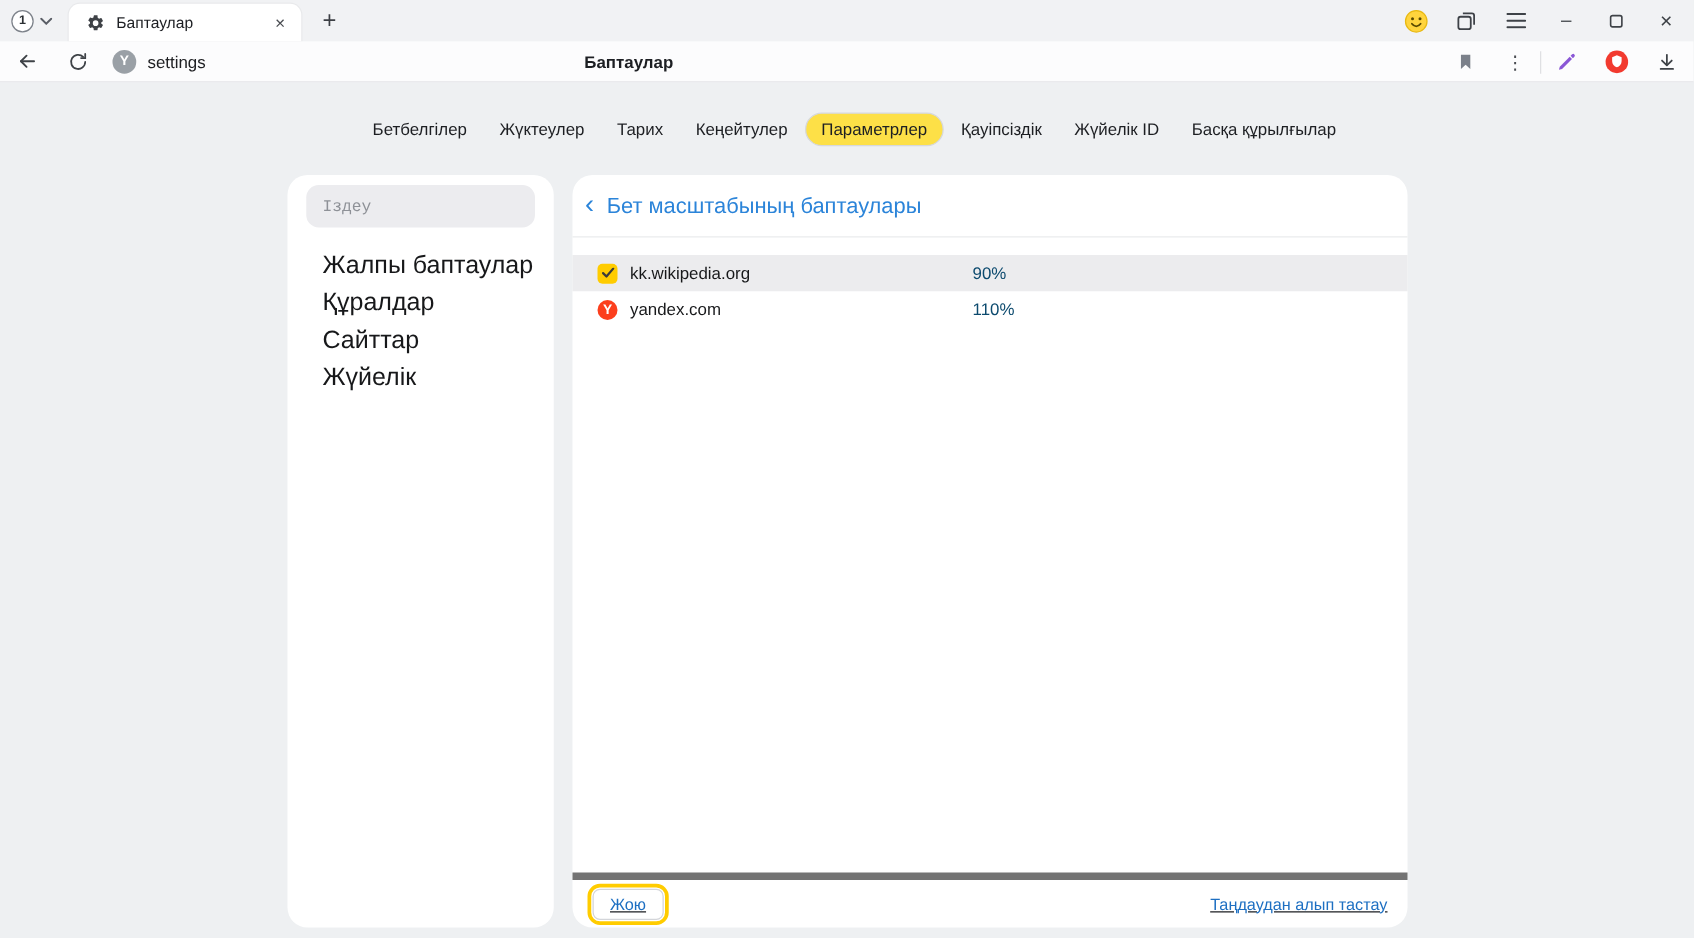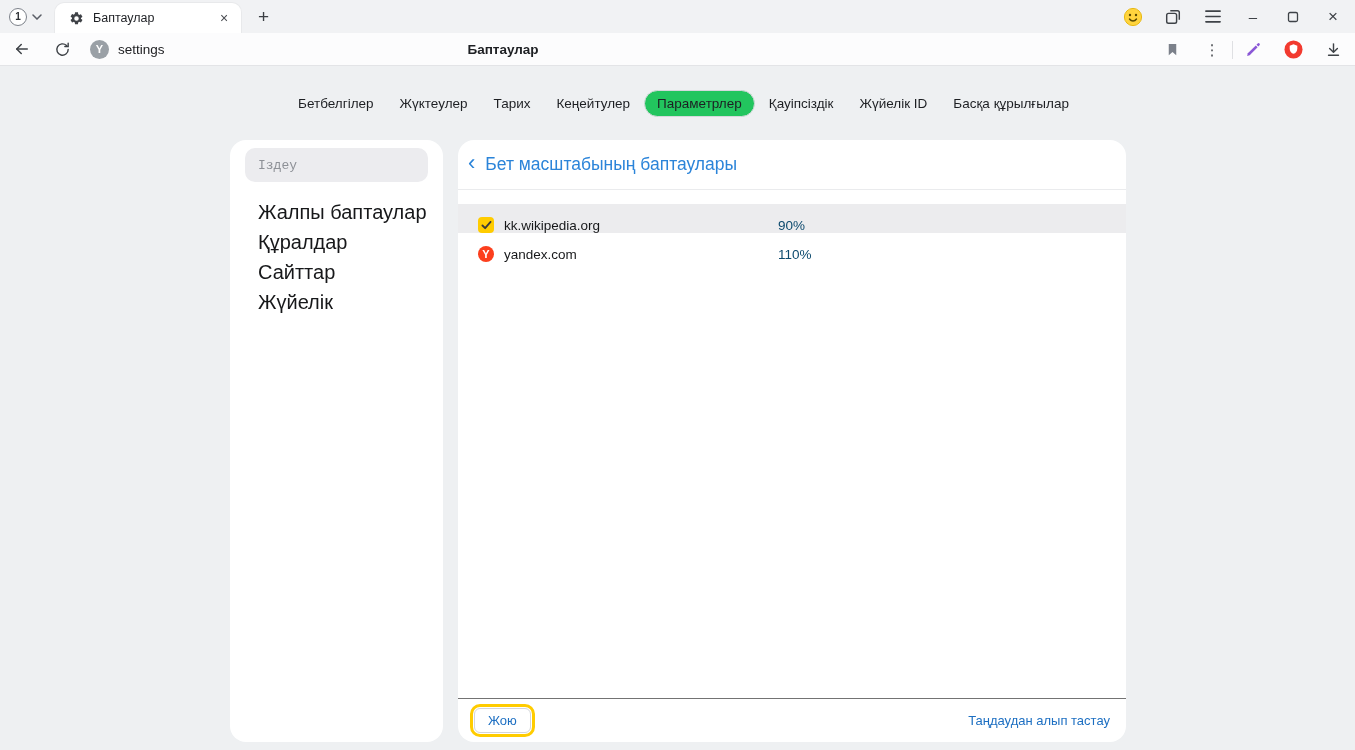"Параметрлер" .nav-tab.active { background: #22c55e -> #fde047 }
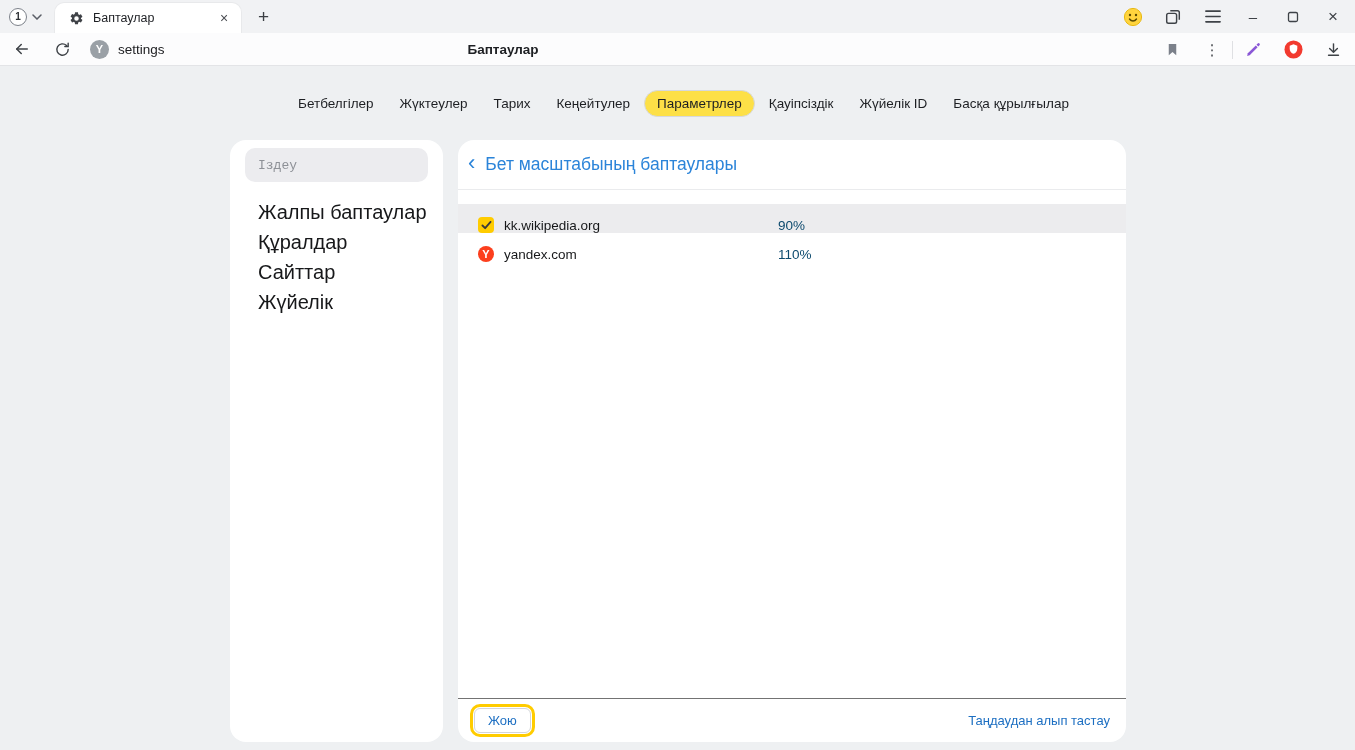"kk.wikipedia.org" .zoom-row { align-items: flex-end -> center }
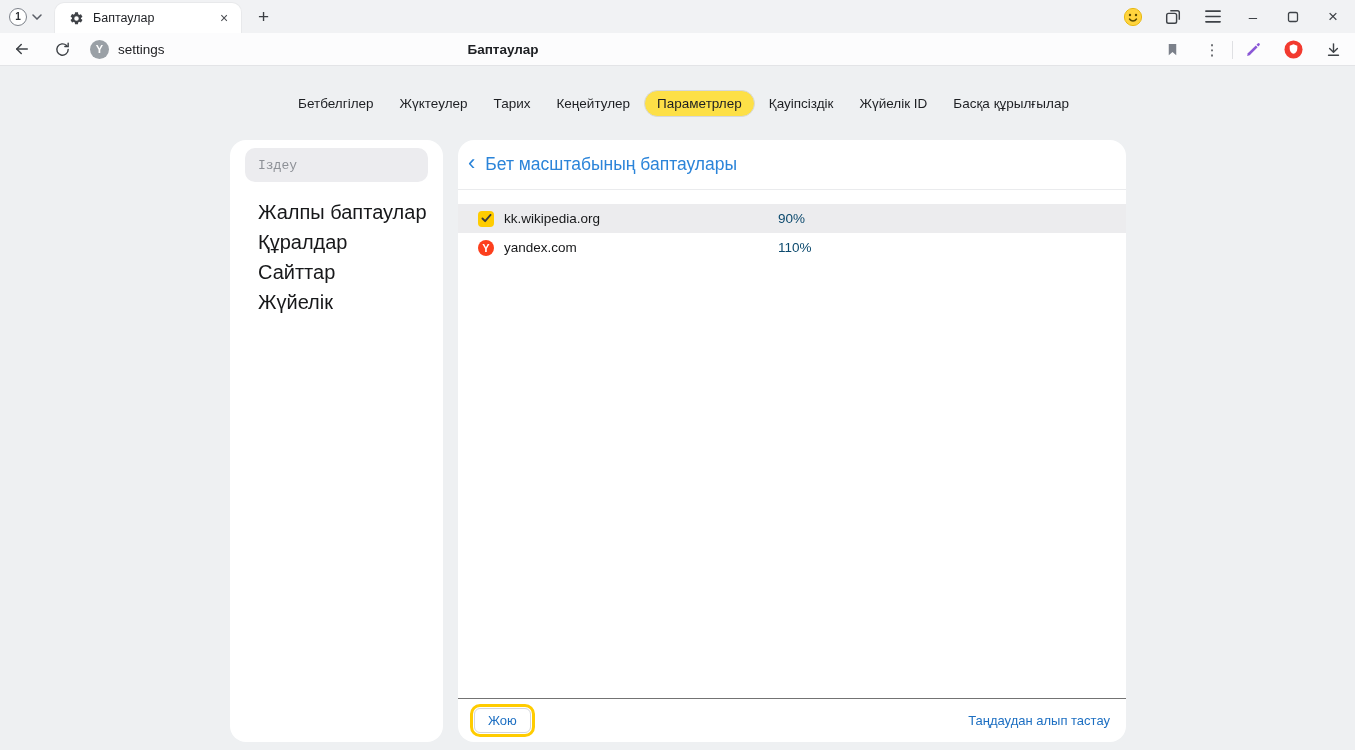"Жою" .main-footer { border-top: 1px solid #737373 -> 6px solid #737373; text-decoration: none -> underline }
